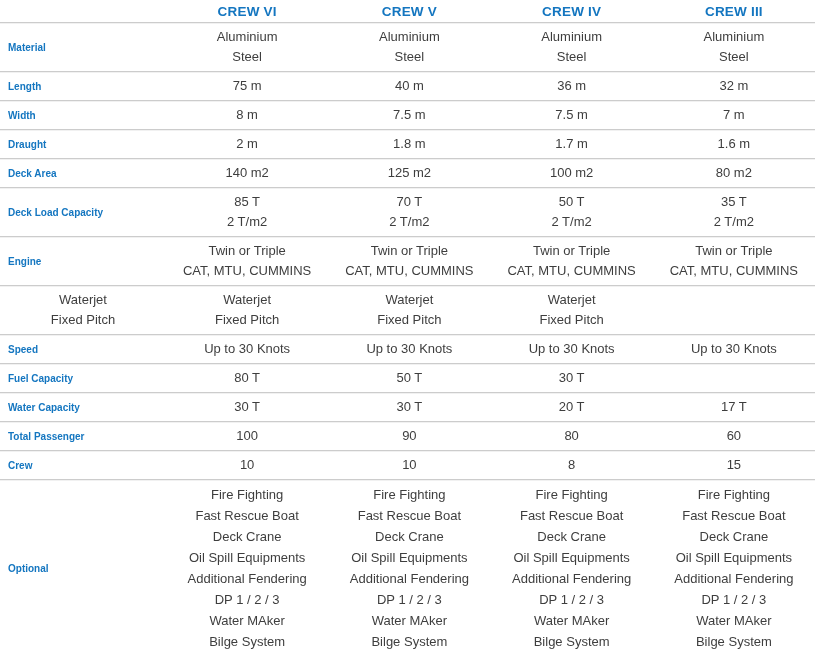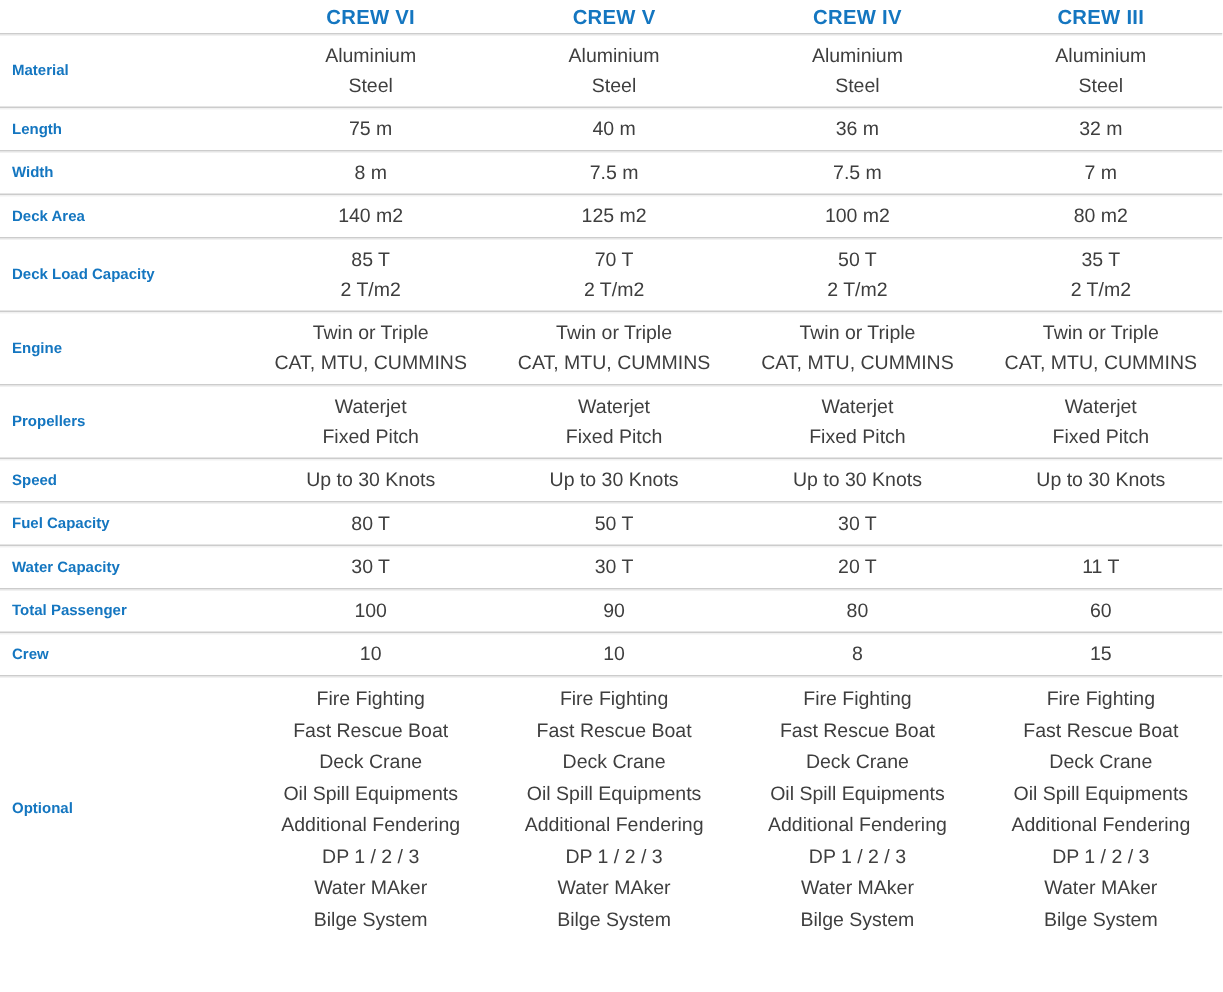"Draught" div.trow { html: none -> <div> <div>Draught</div> <div> <div>2 m</div> </div> <div> <div>1.8 m</div> </div> <div> <div>1.7 m</div> </div> <div> <div>1.6 m</div> </div> </div> }
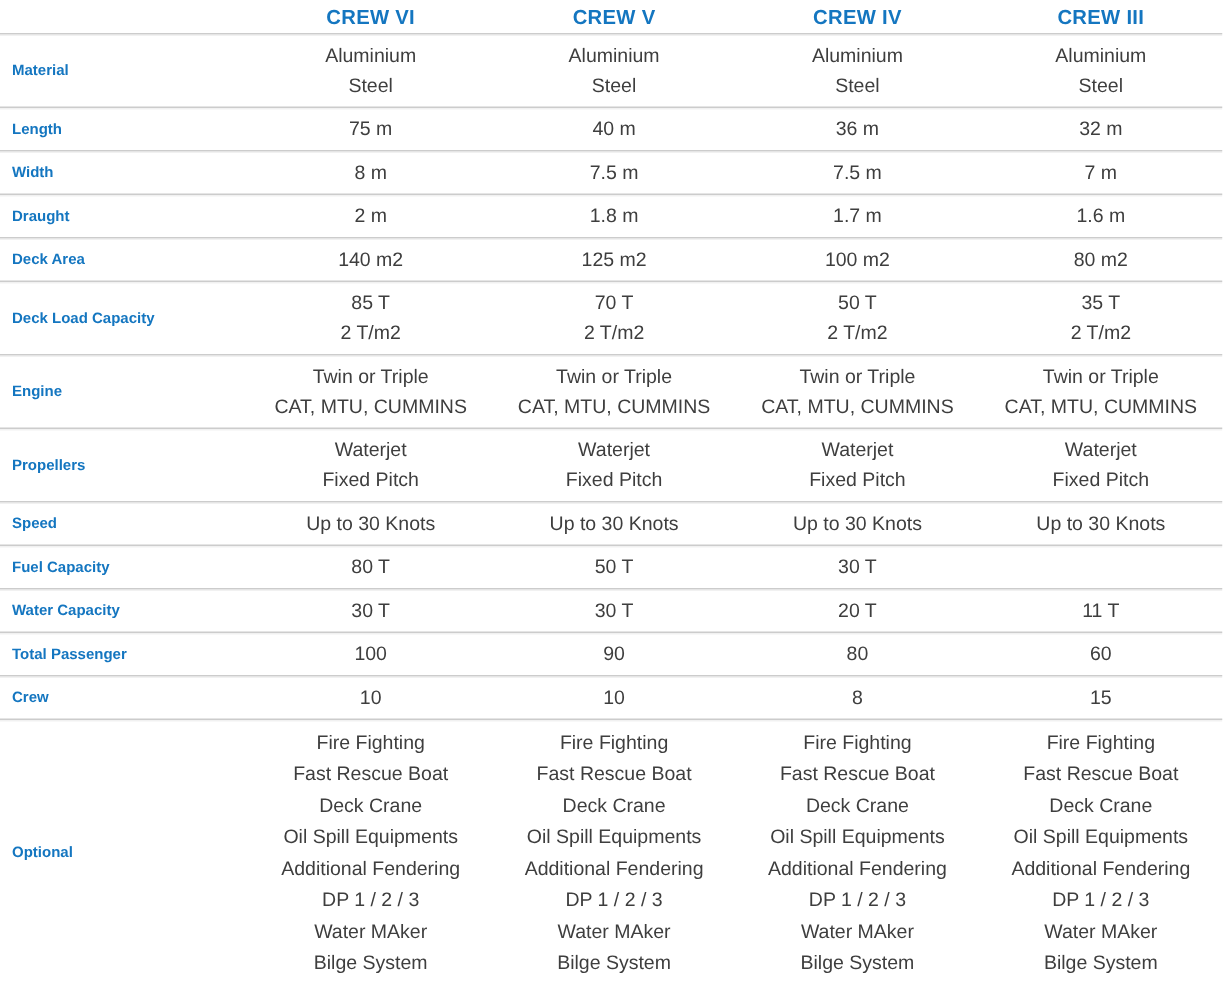"Propellers" div.label-cell { html: <div>Propellers</div> -> none }
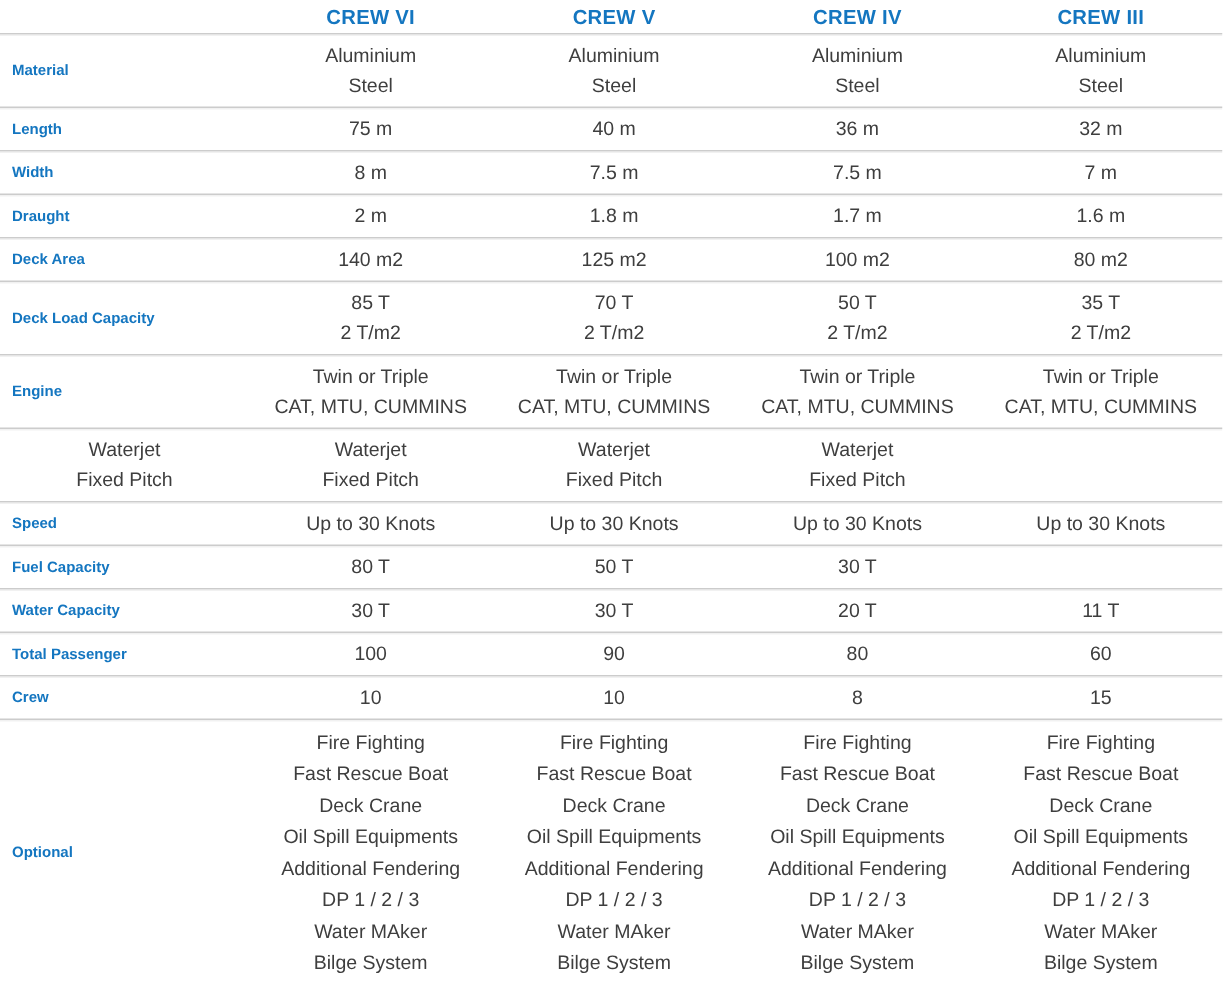"11 T" div.vline { text: 11 -> 17 }
